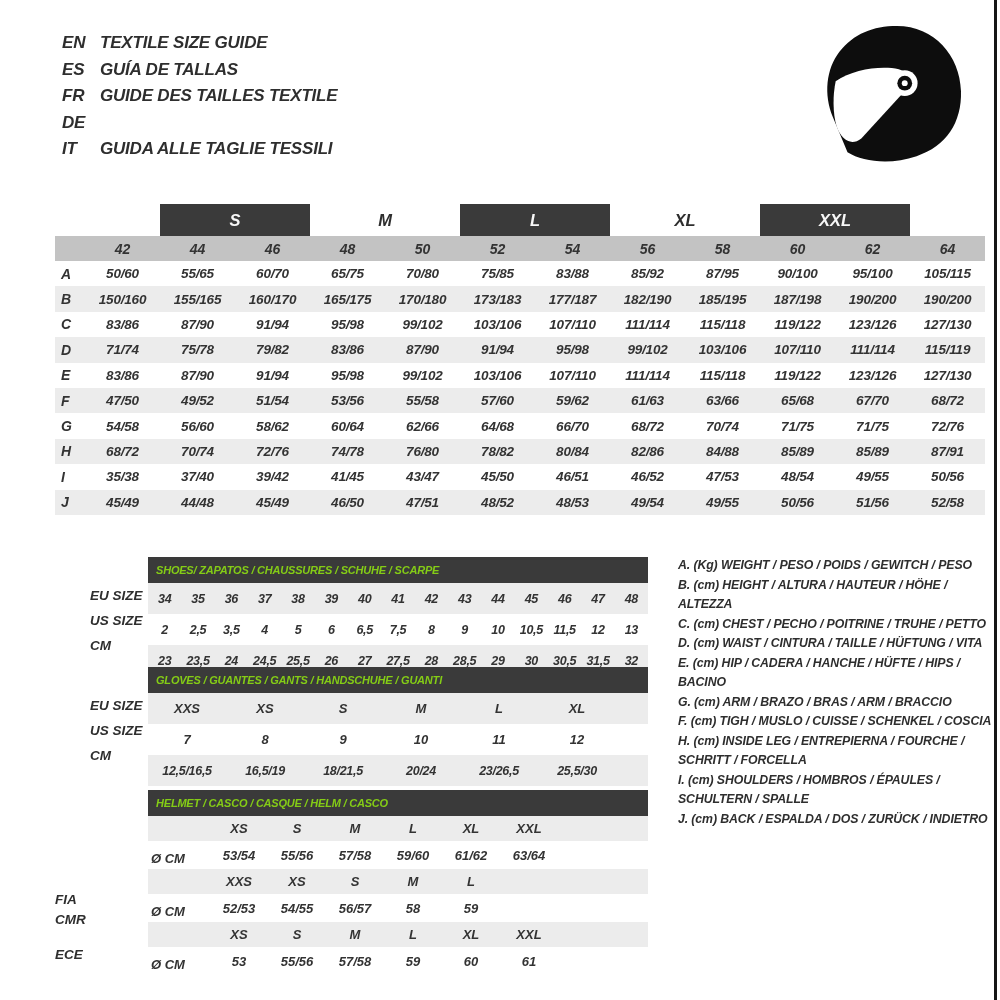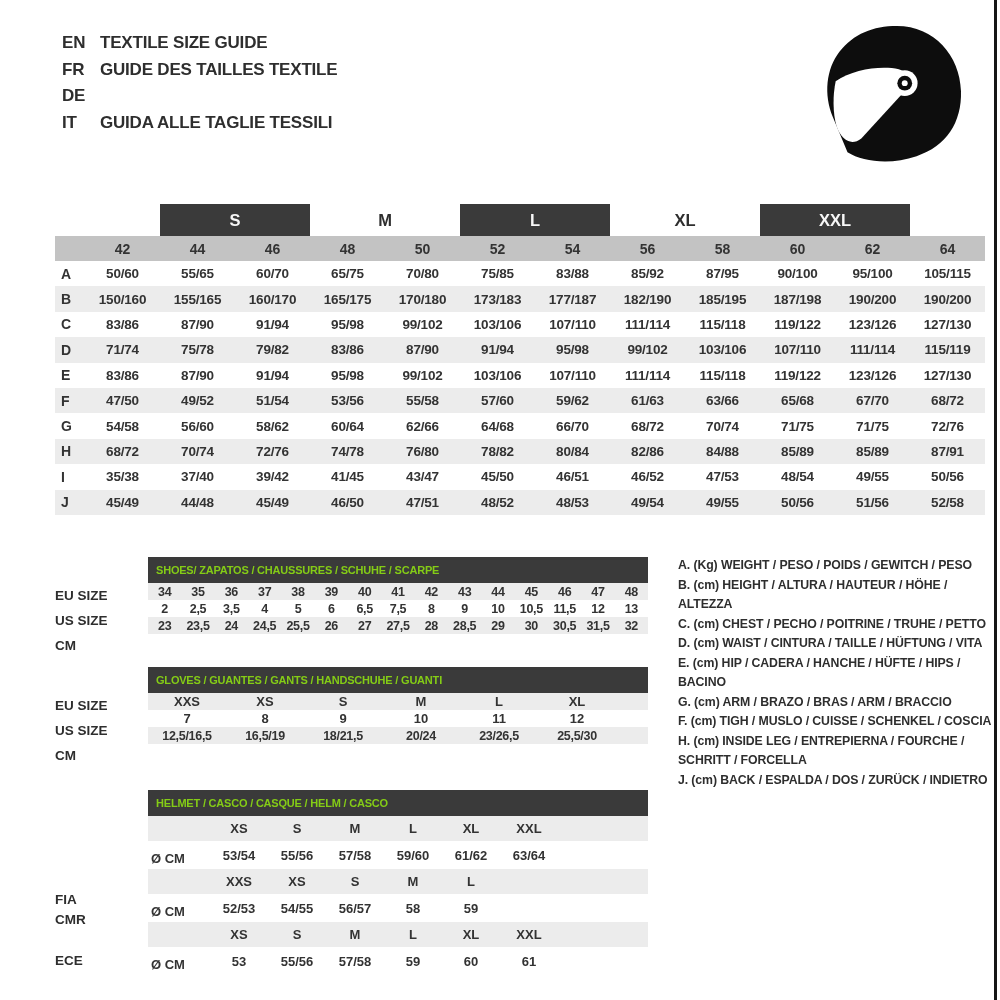"EN" .canvas { font-style: none -> italic }
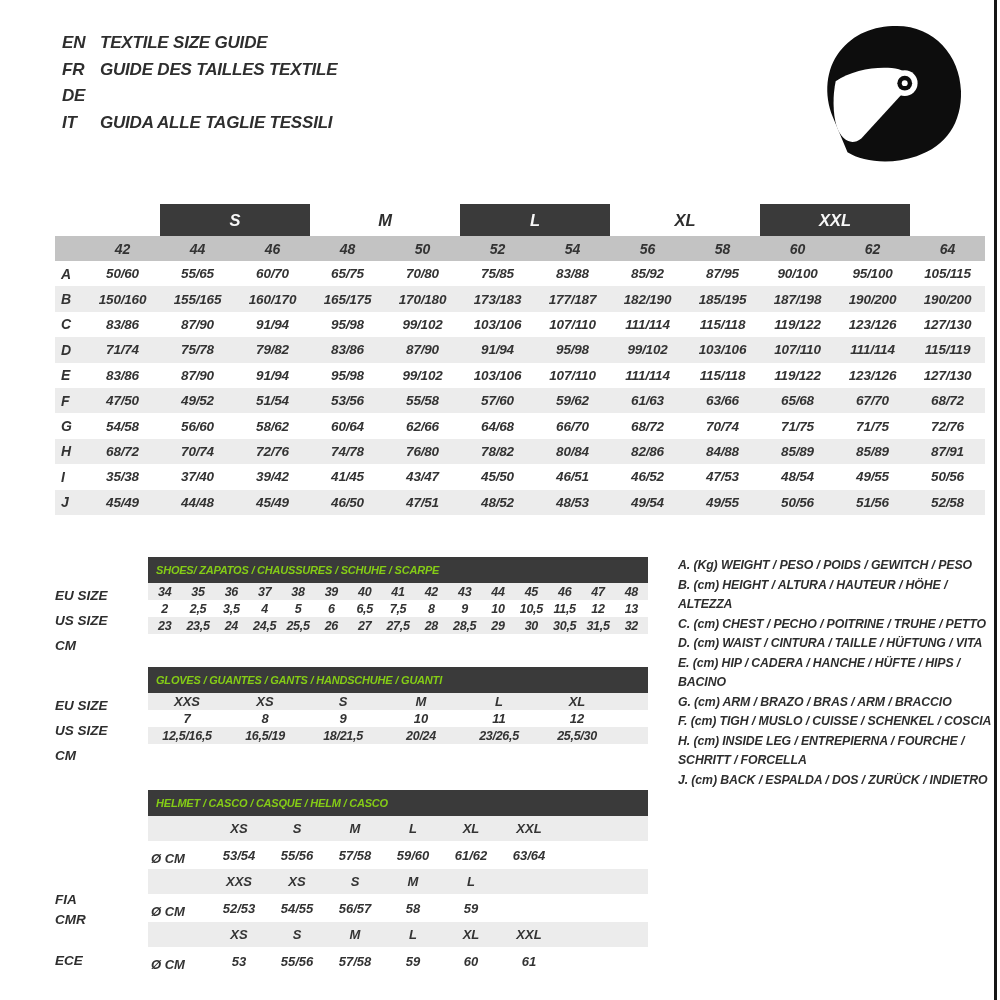"ES" div.lang-row { html: none -> <div> <div>ES</div> <div>GUÍA DE TALLAS</div> </div> }
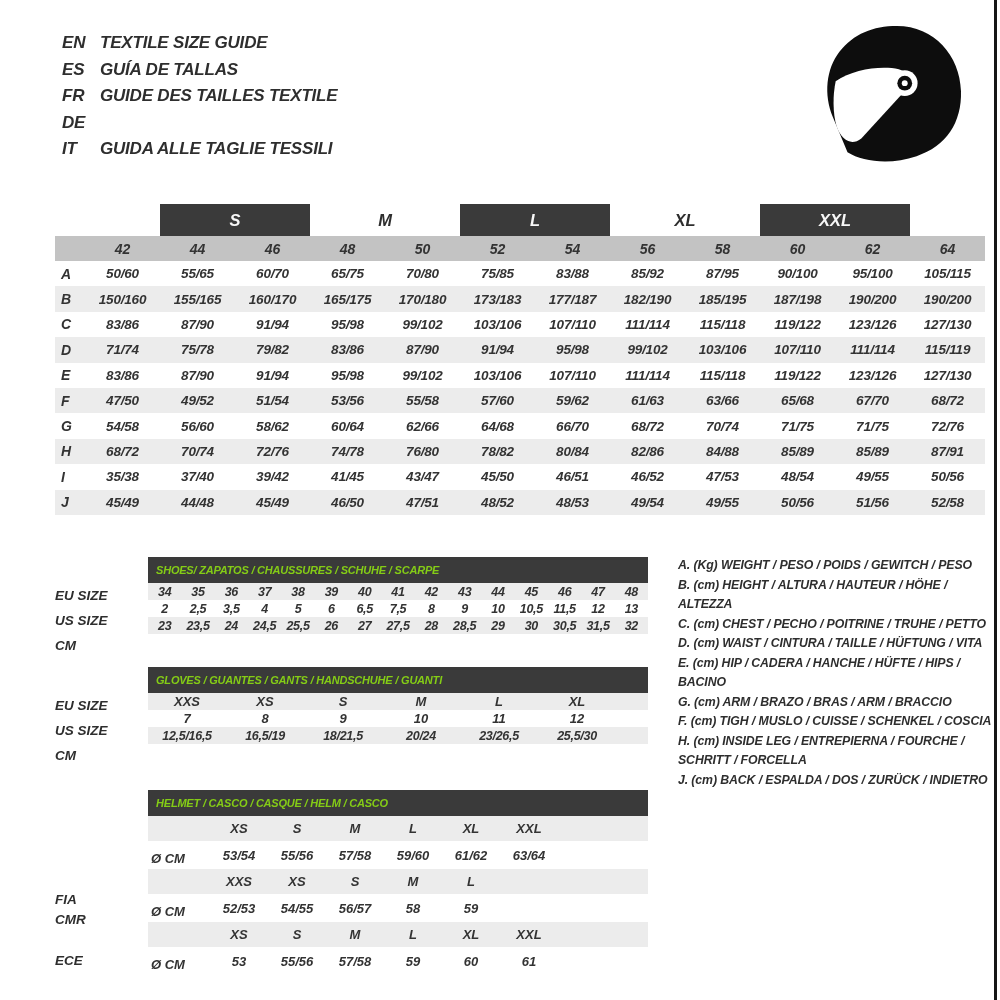"EU SIZE" .shoes-block .side-labels, .gloves-block .side-labels { margin-left: none -> 35px }
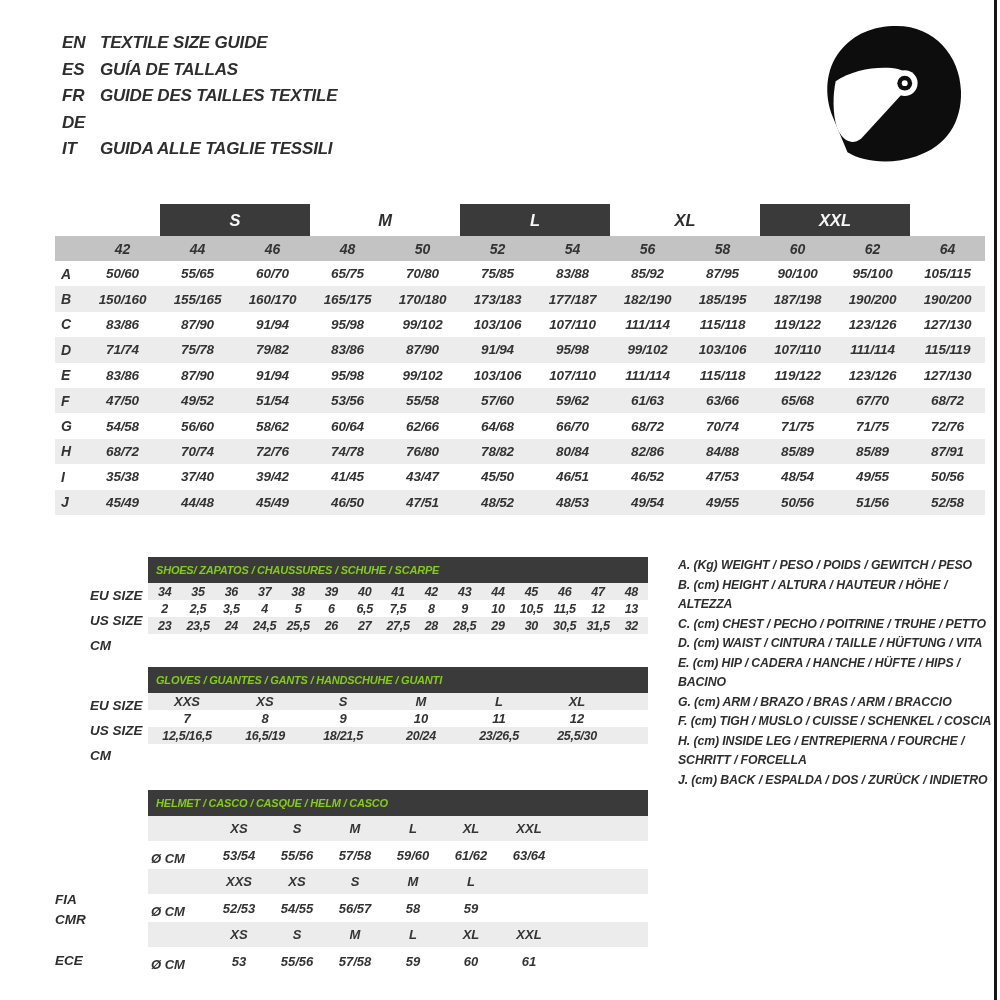"34" .grid-row { height: 17px -> 31px }
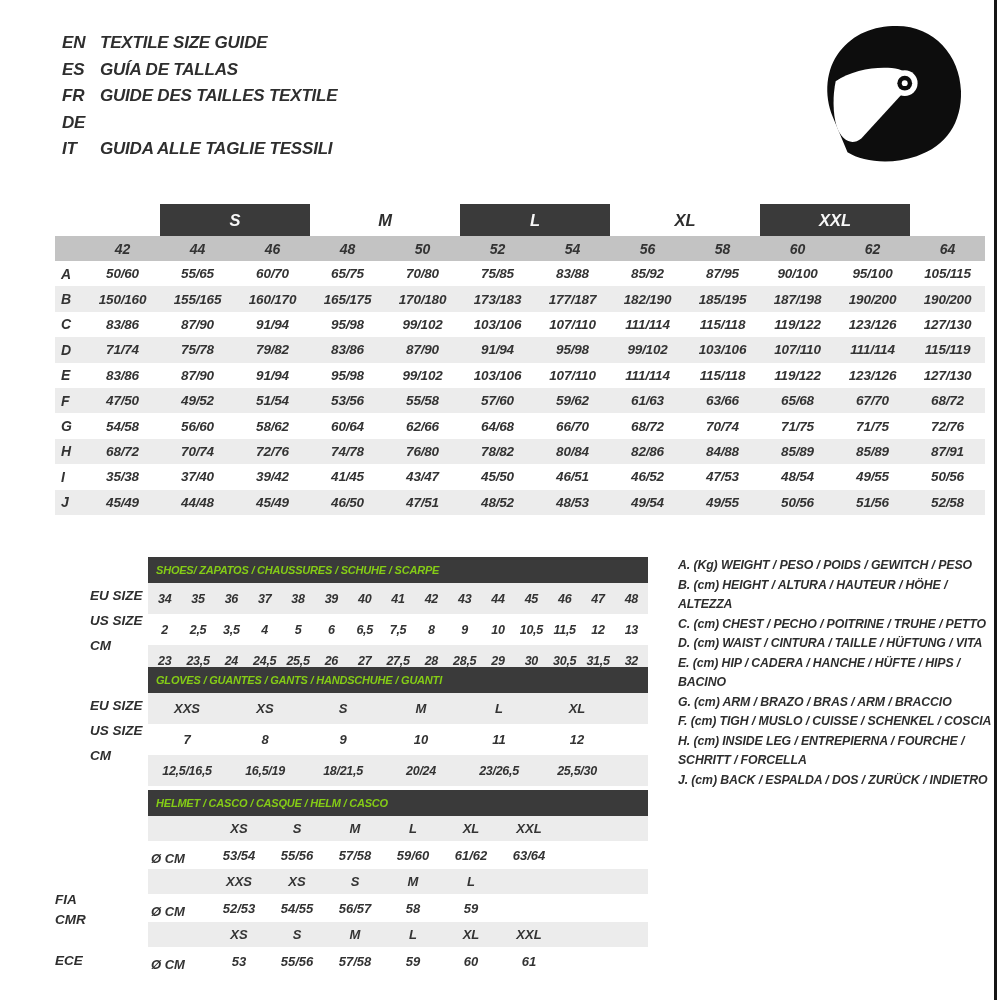"I. (cm) SHOULDERS / HOMBROS" div { html: none -> <div>I. (cm) SHOULDERS / HOMBROS / ÉPAULES / SCHULTERN / SPALLE</div> }
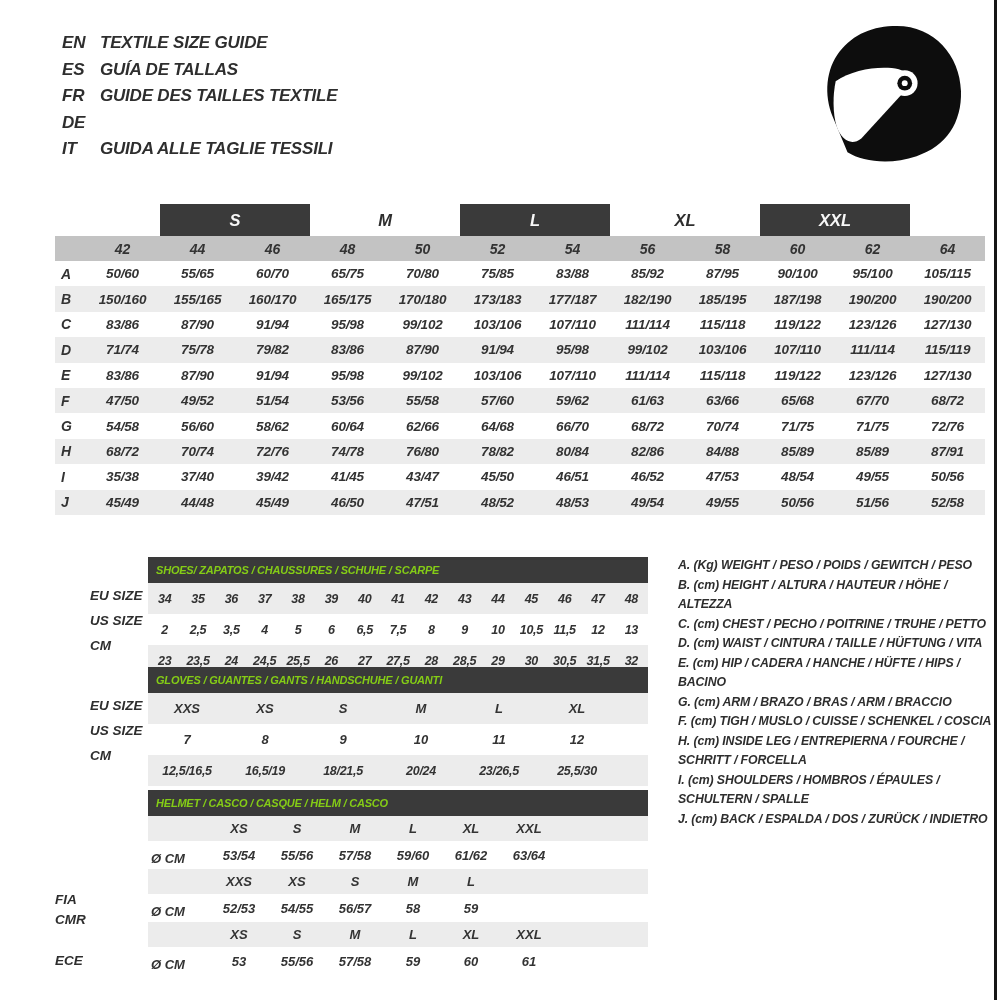"ECE" .hlab-2 { top: 157px -> 151px }
